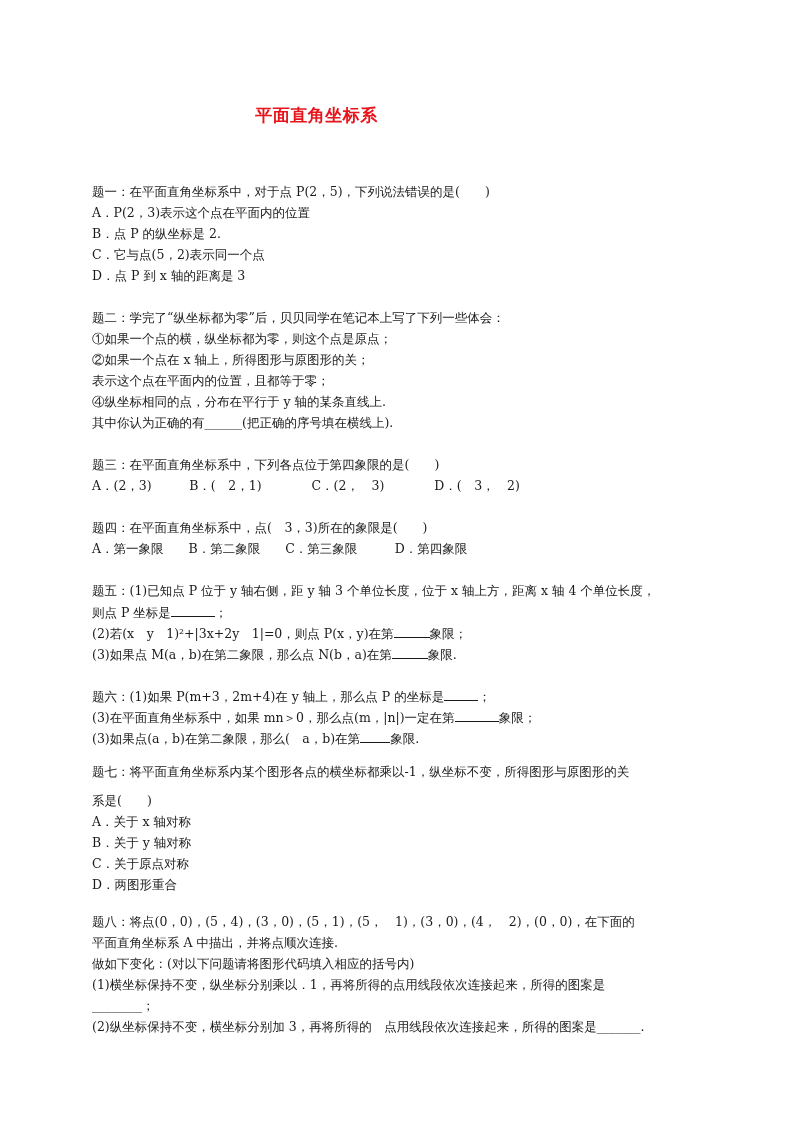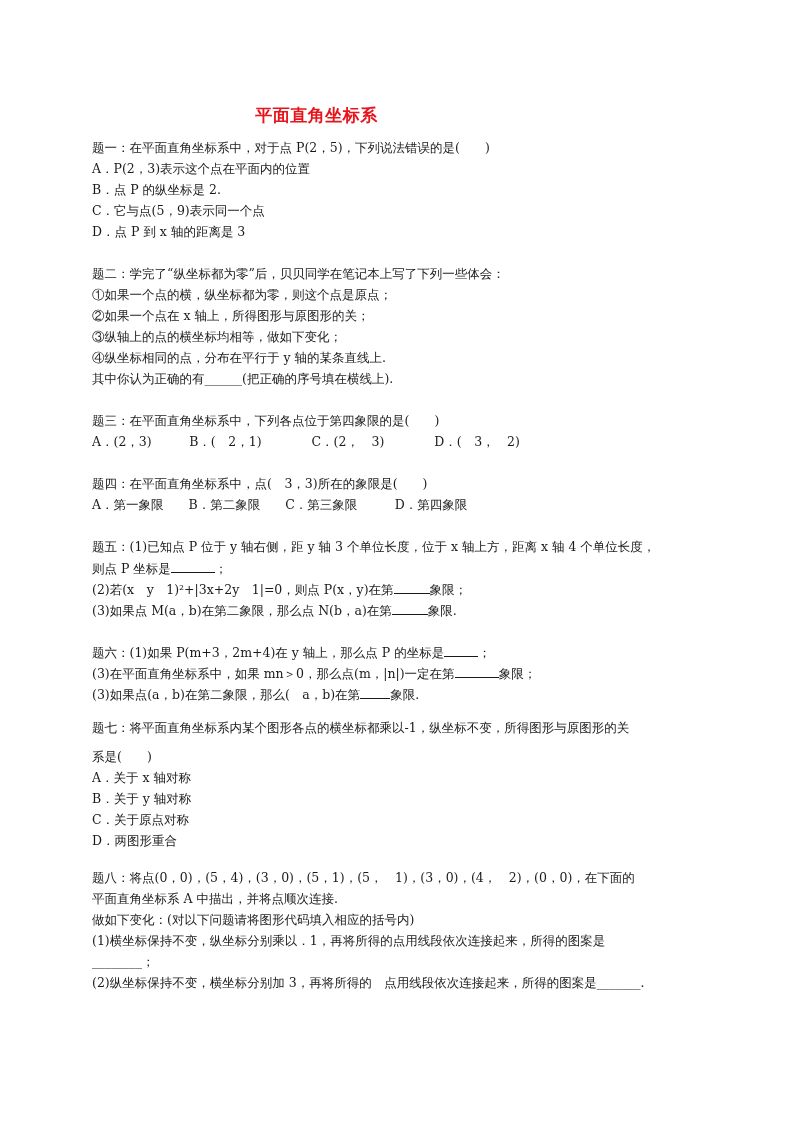"题一：在平面直角坐标系中，对于点 P(2，5)，下列说法错误的是( )" .line { margin-top: none -> 44px }
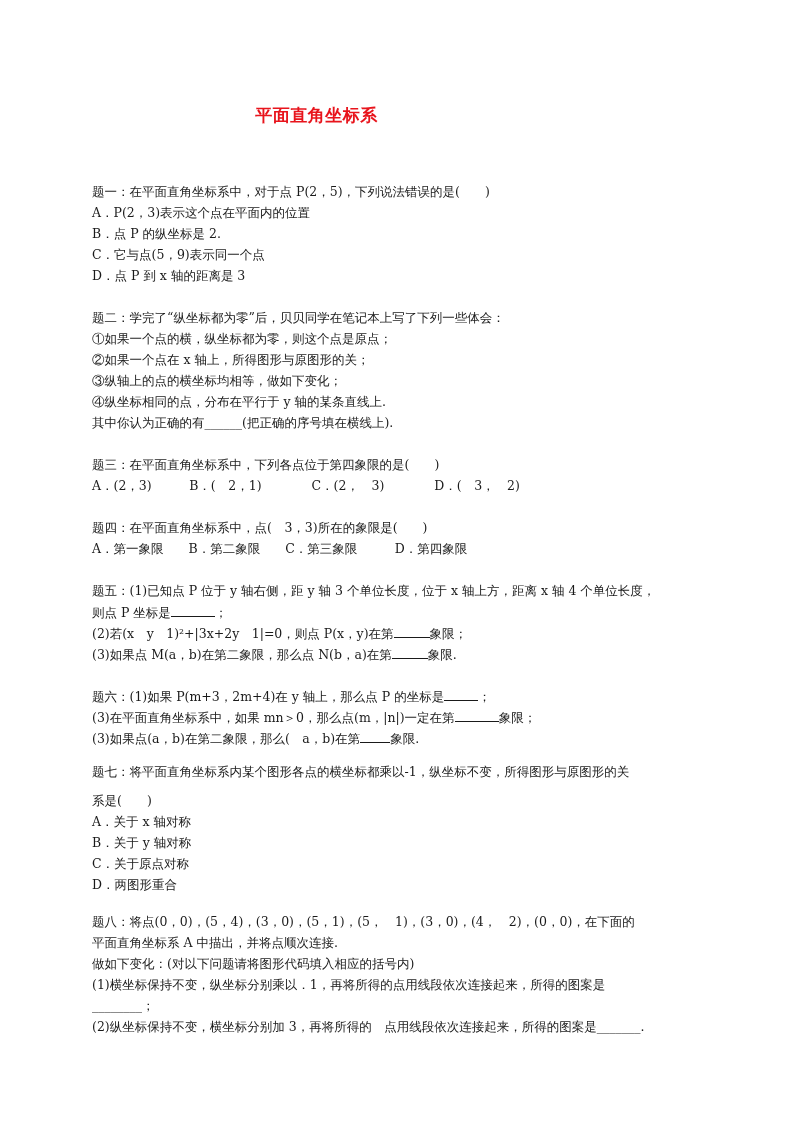"C．它与点(5，9)表示同一个点" div.line { text: 9 -> 2 }
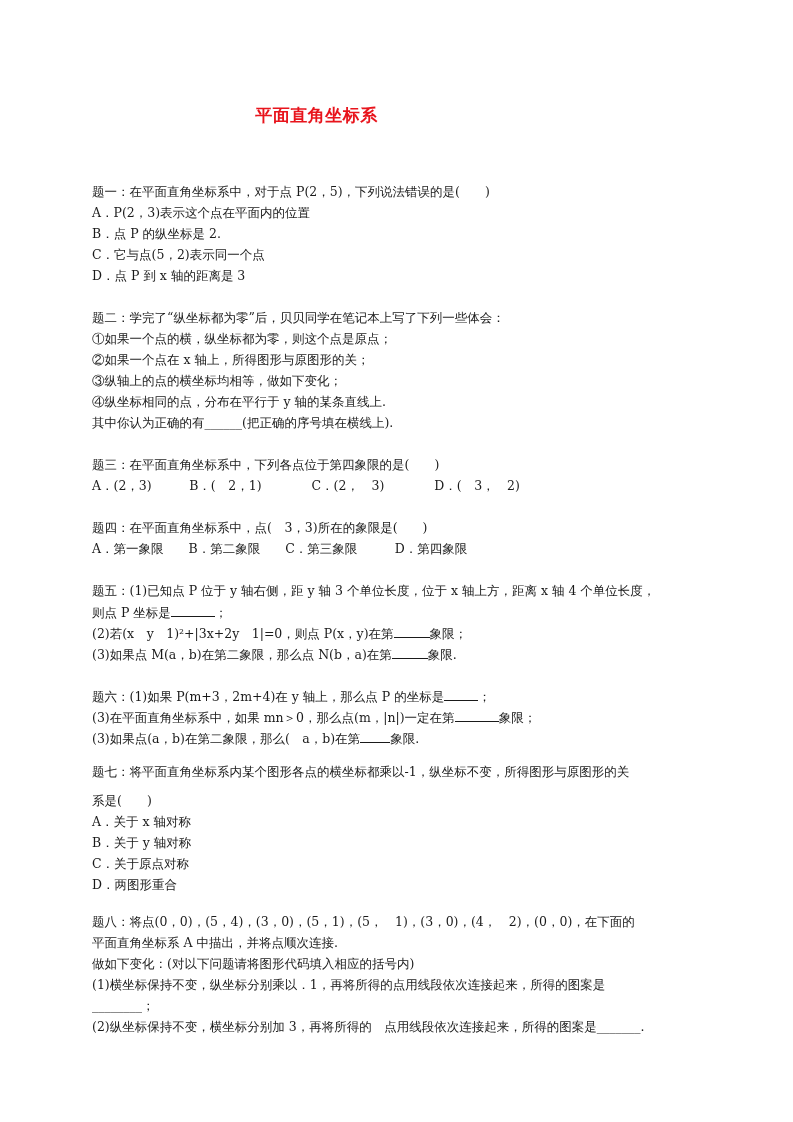"③纵轴上的点的横坐标均相等，做如下变化；" div.line { text: ③纵轴上的点的横坐标均相等，做如下变化 -> 表示这个点在平面内的位置，且都等于零 }
